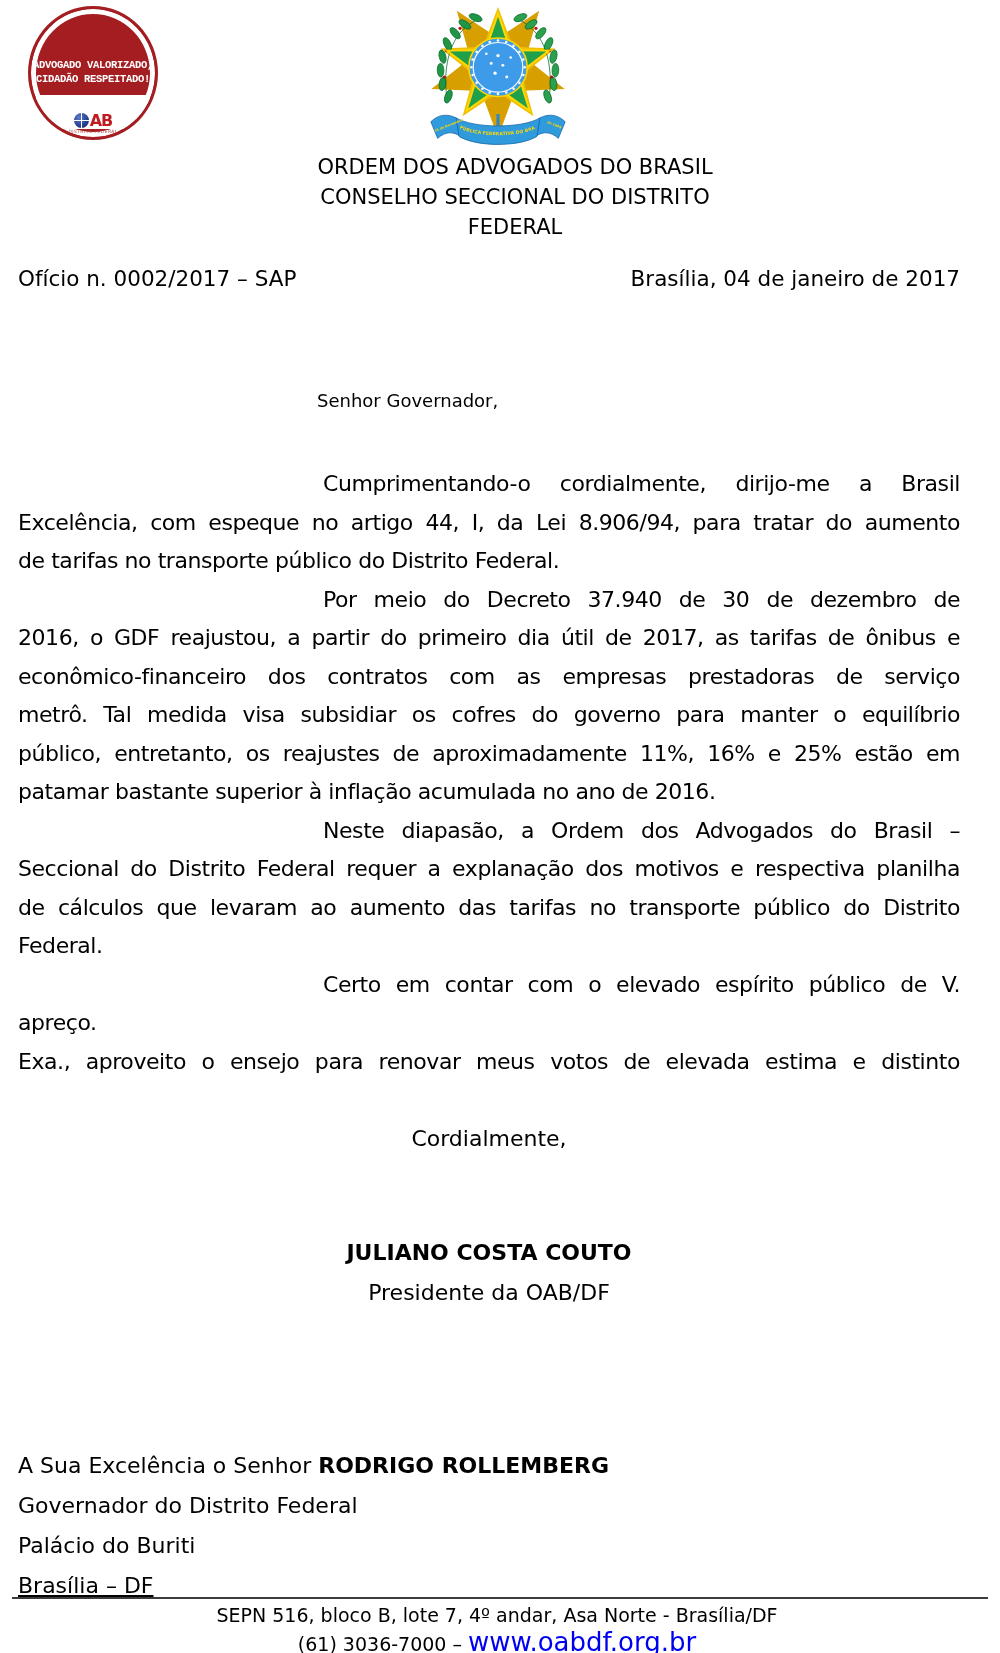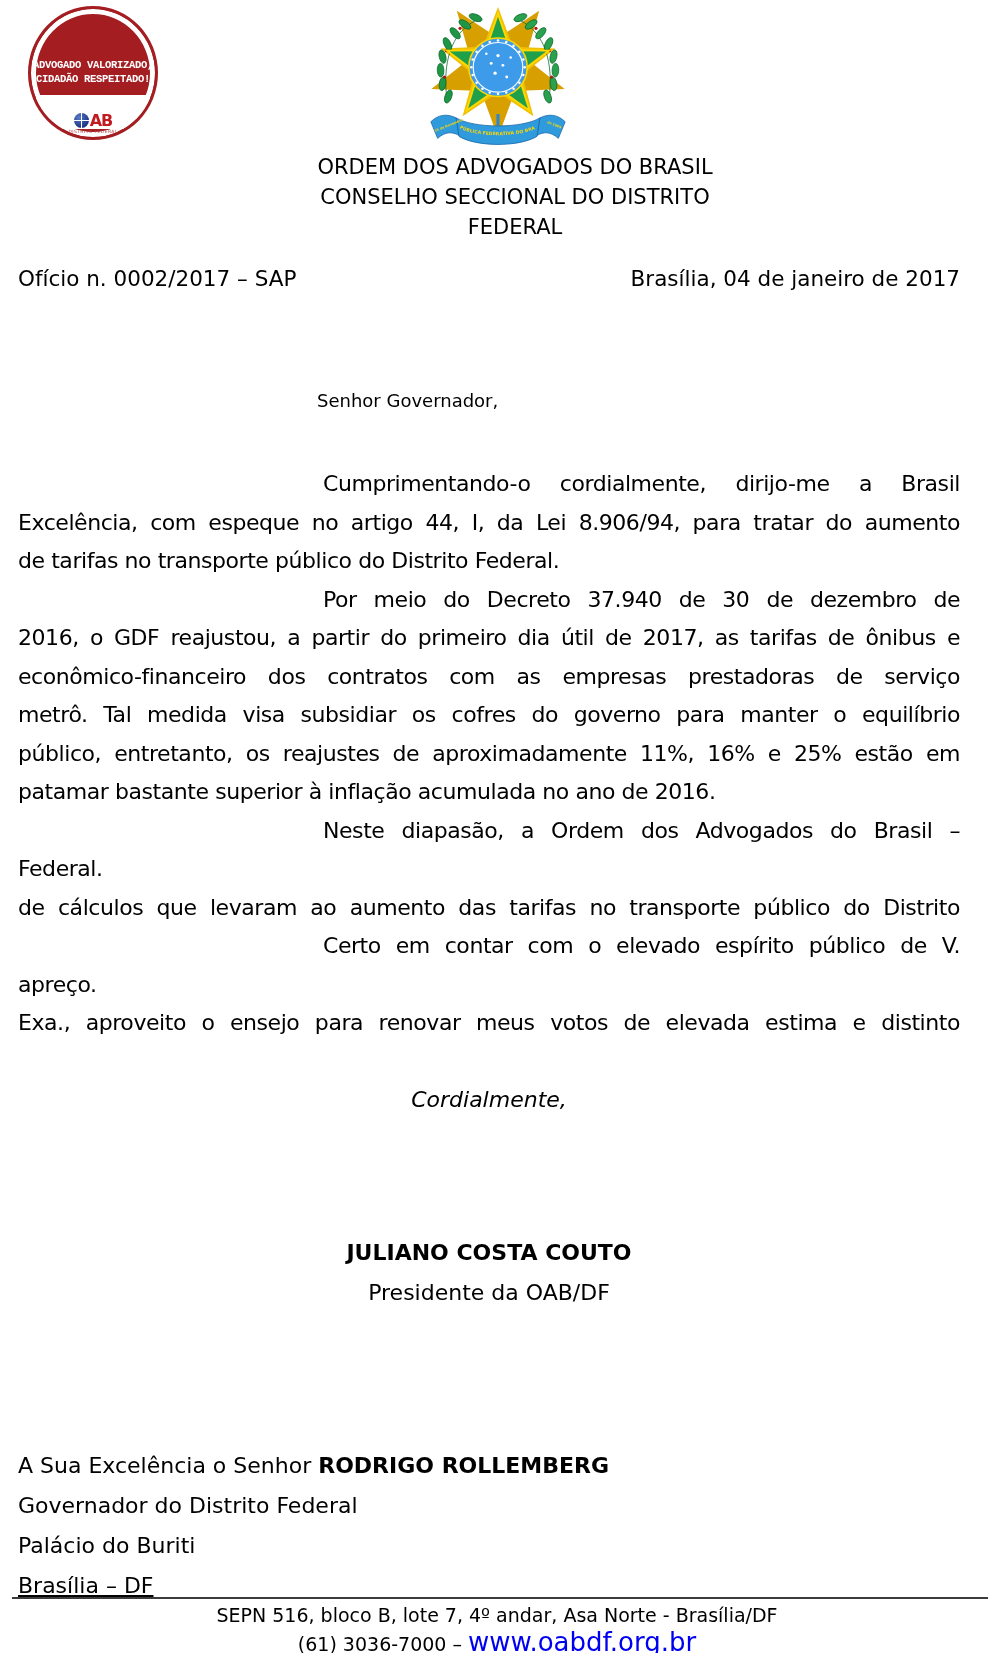"Seccional do Distrito Federal requer" div.bl { html: none -> <div>Seccional do Distrito Federal requer a explanação dos motivos e respectiva planilha</div> }
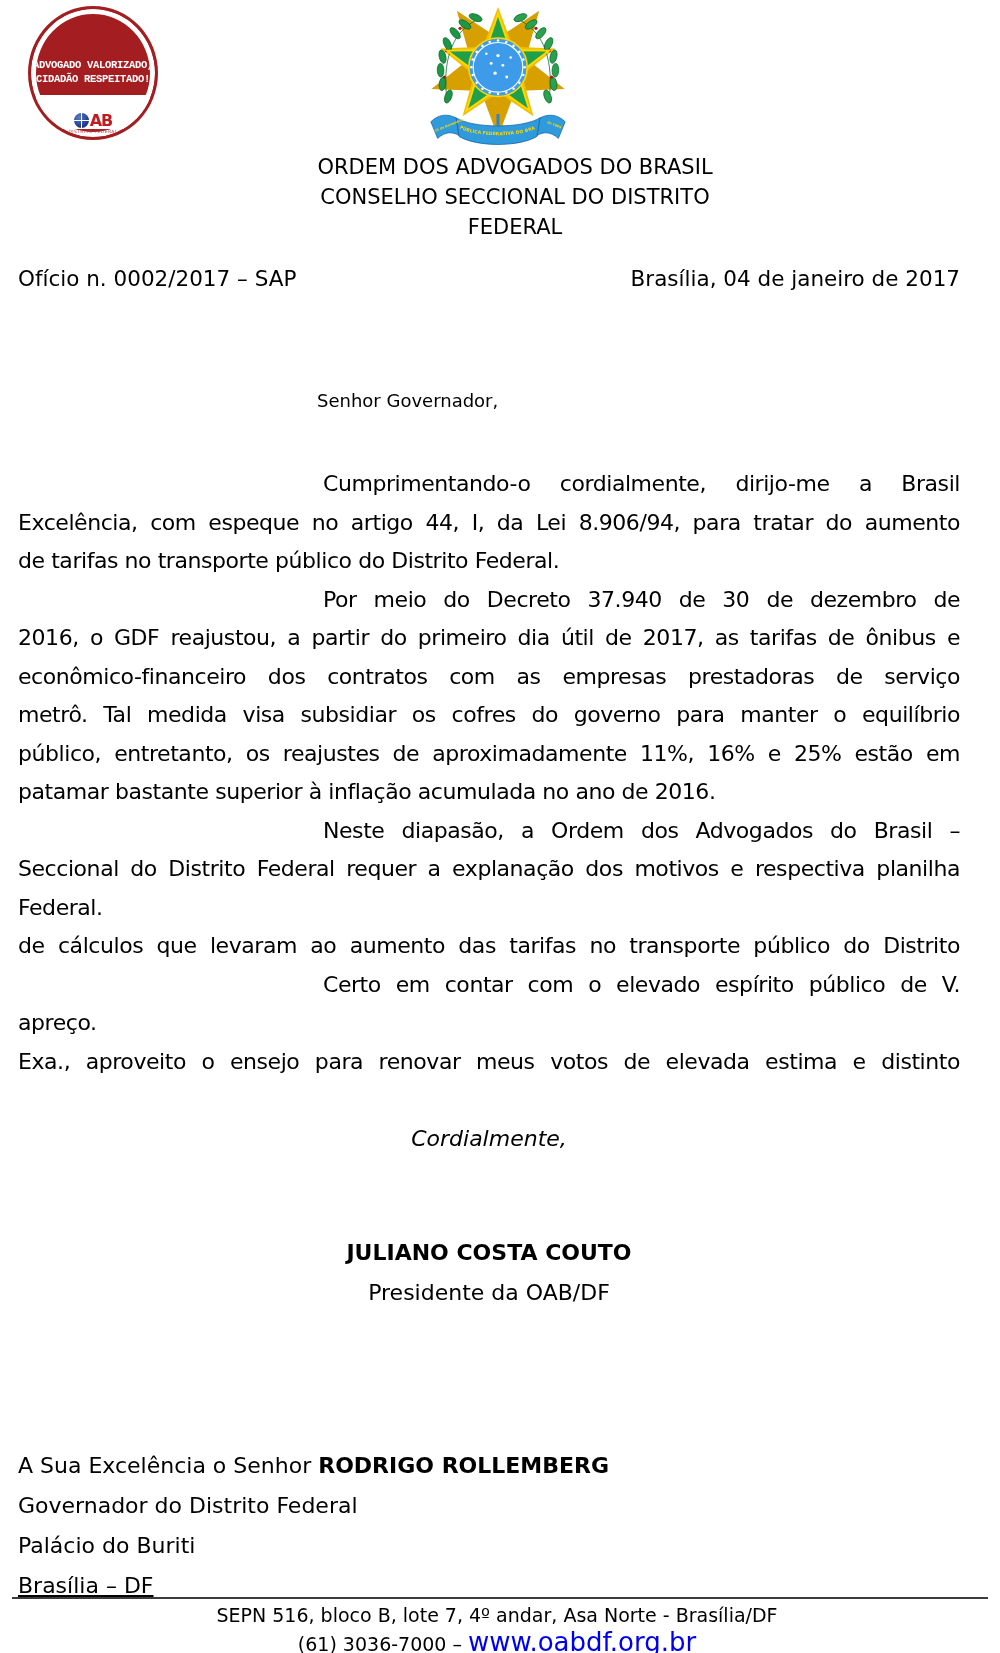"Federal." div.bl { order: before "de cálculos que levaram ao" -> after "de cálculos que levaram ao" }
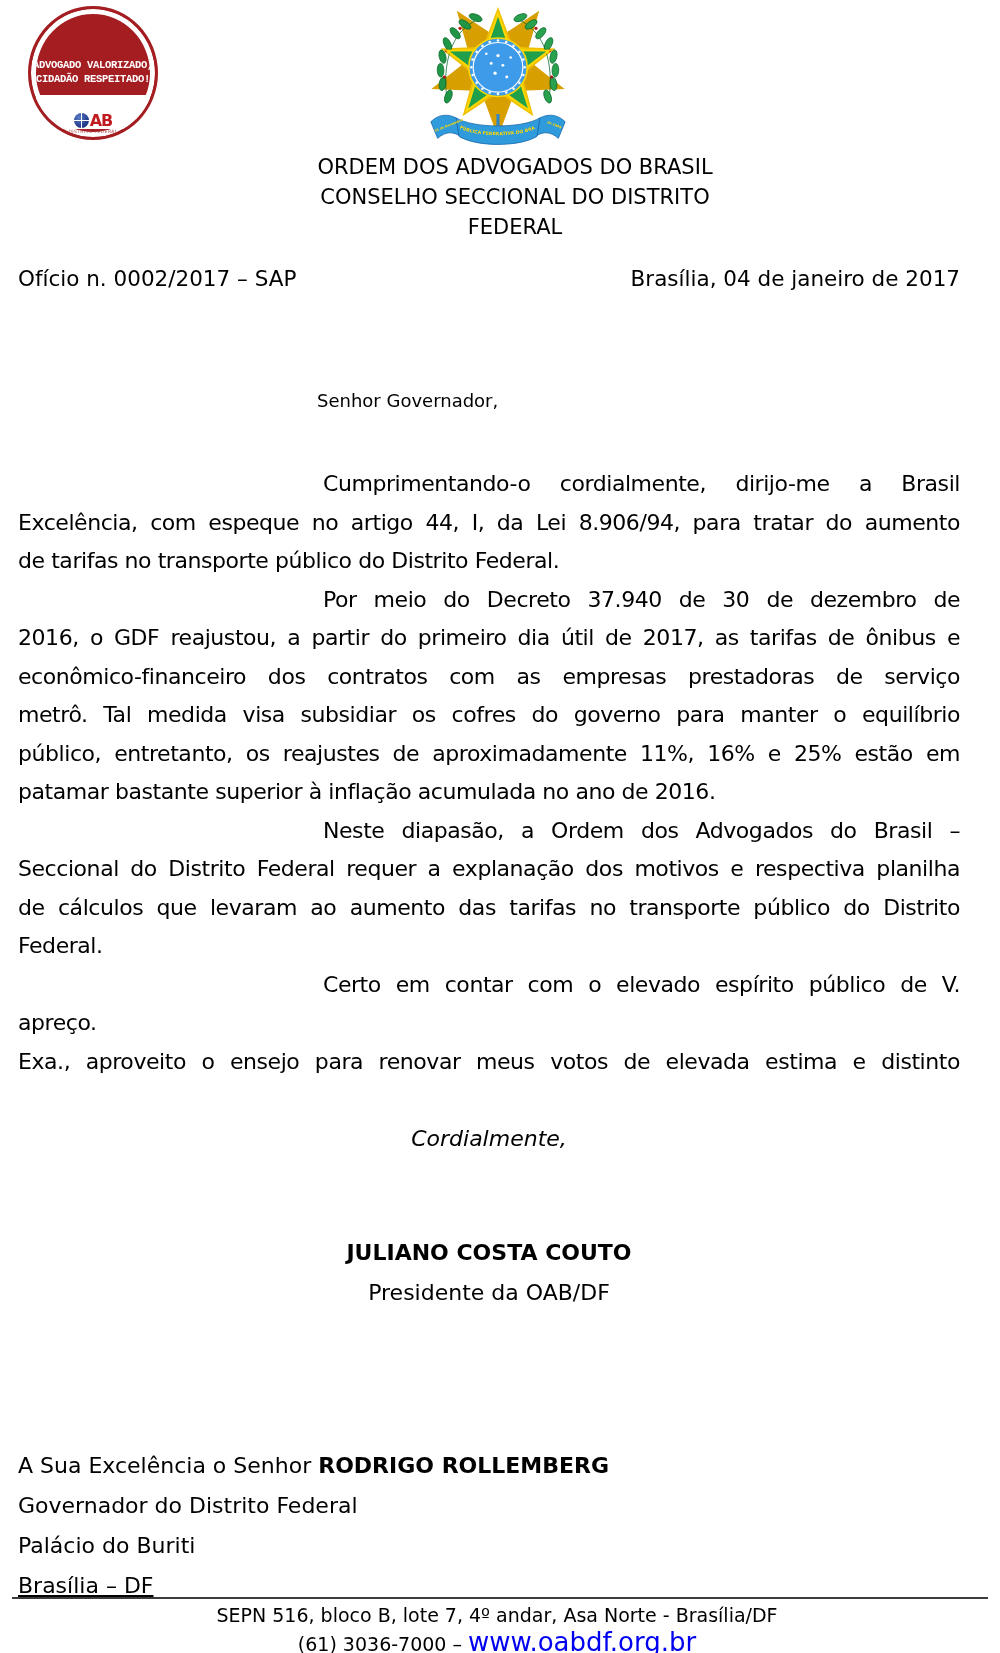"Cordialmente," .closing { font-style: italic -> none }
